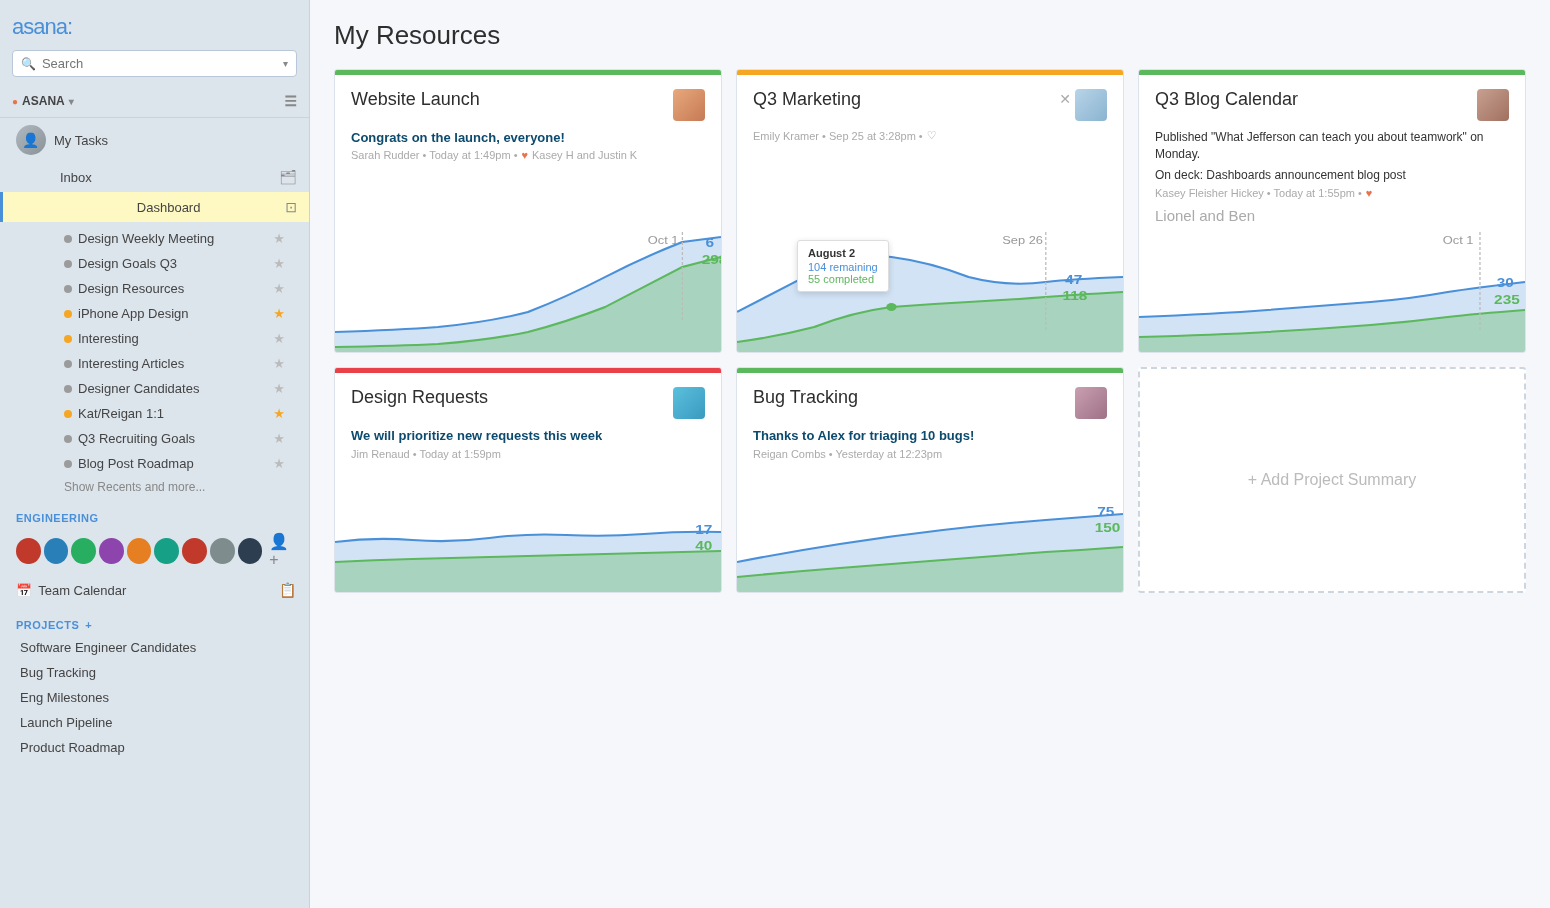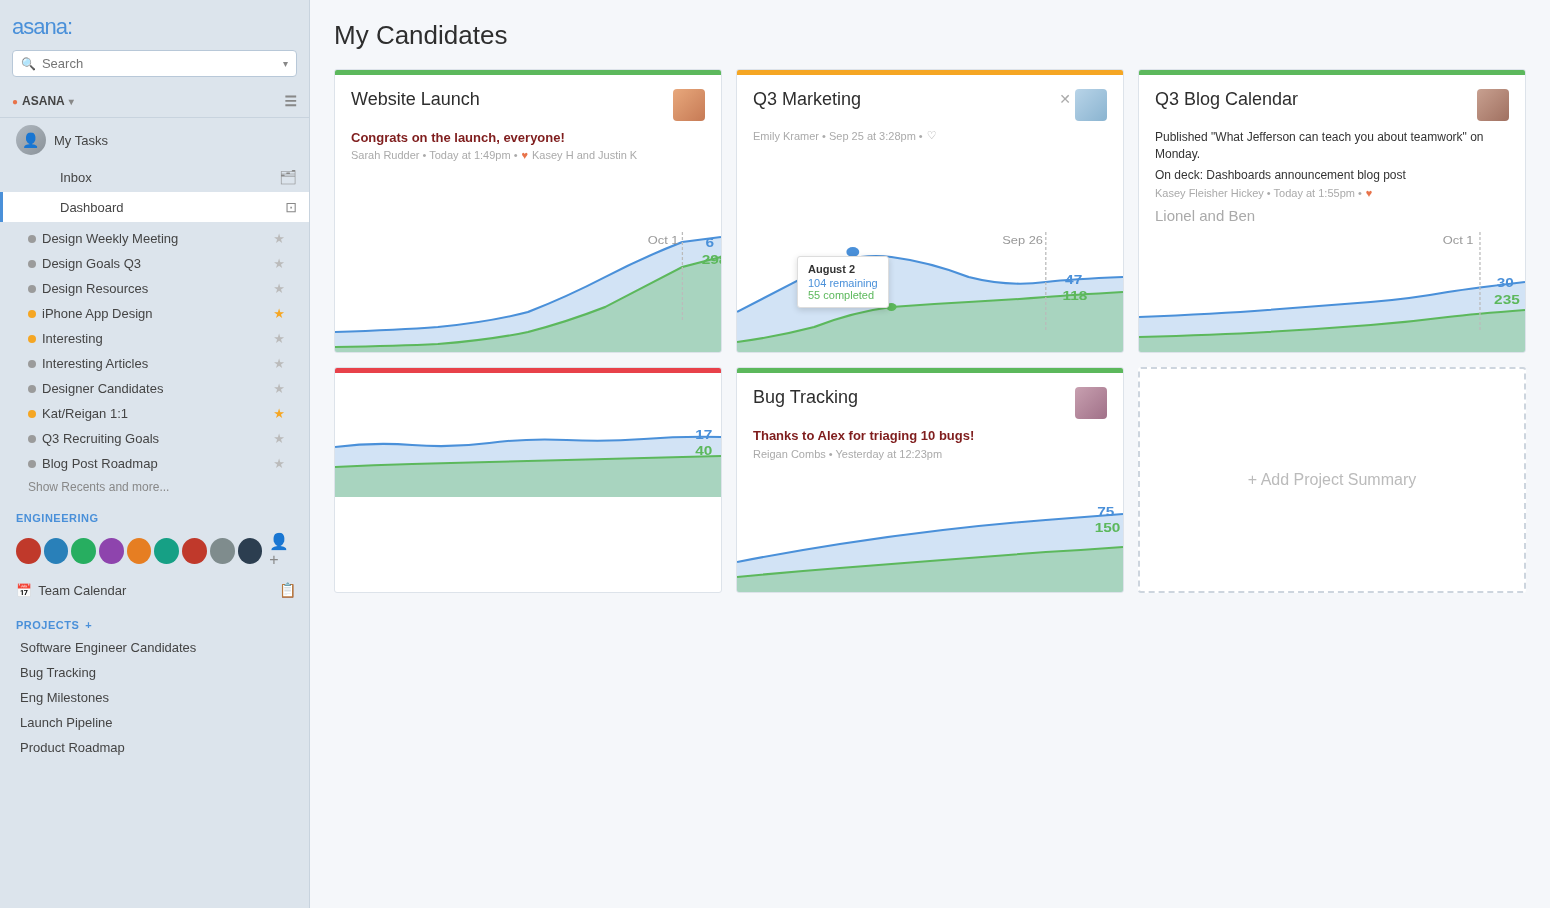"My Candidates" h1.page-title { text: Candidates -> Resources }
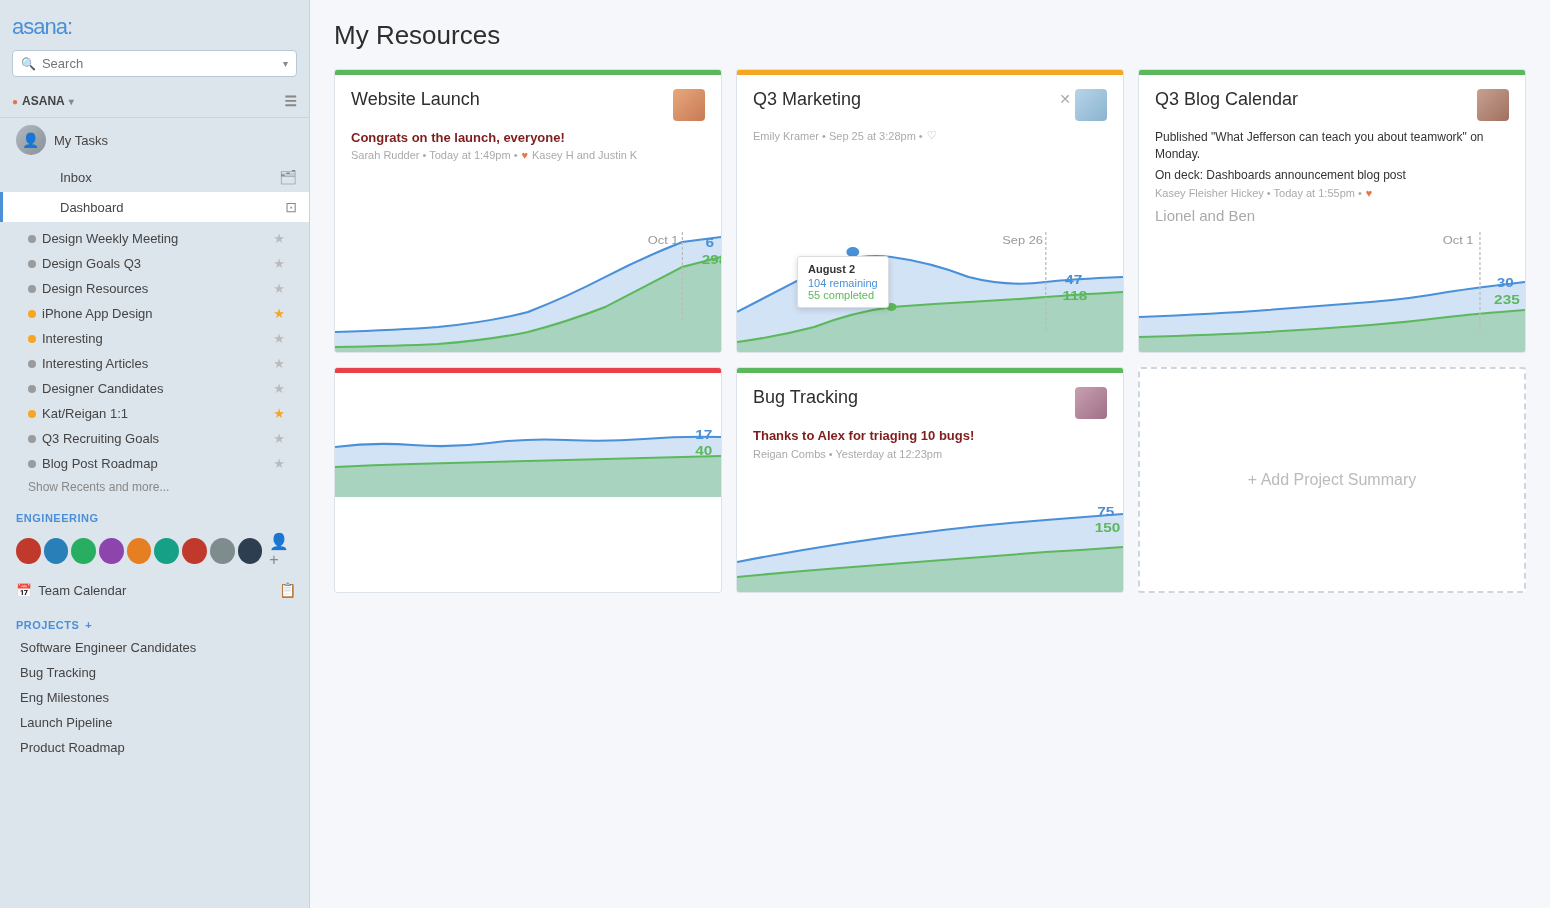"Congrats on the launch, everyone!" .card-message { color: #7f1d1d -> #0c4a6e }
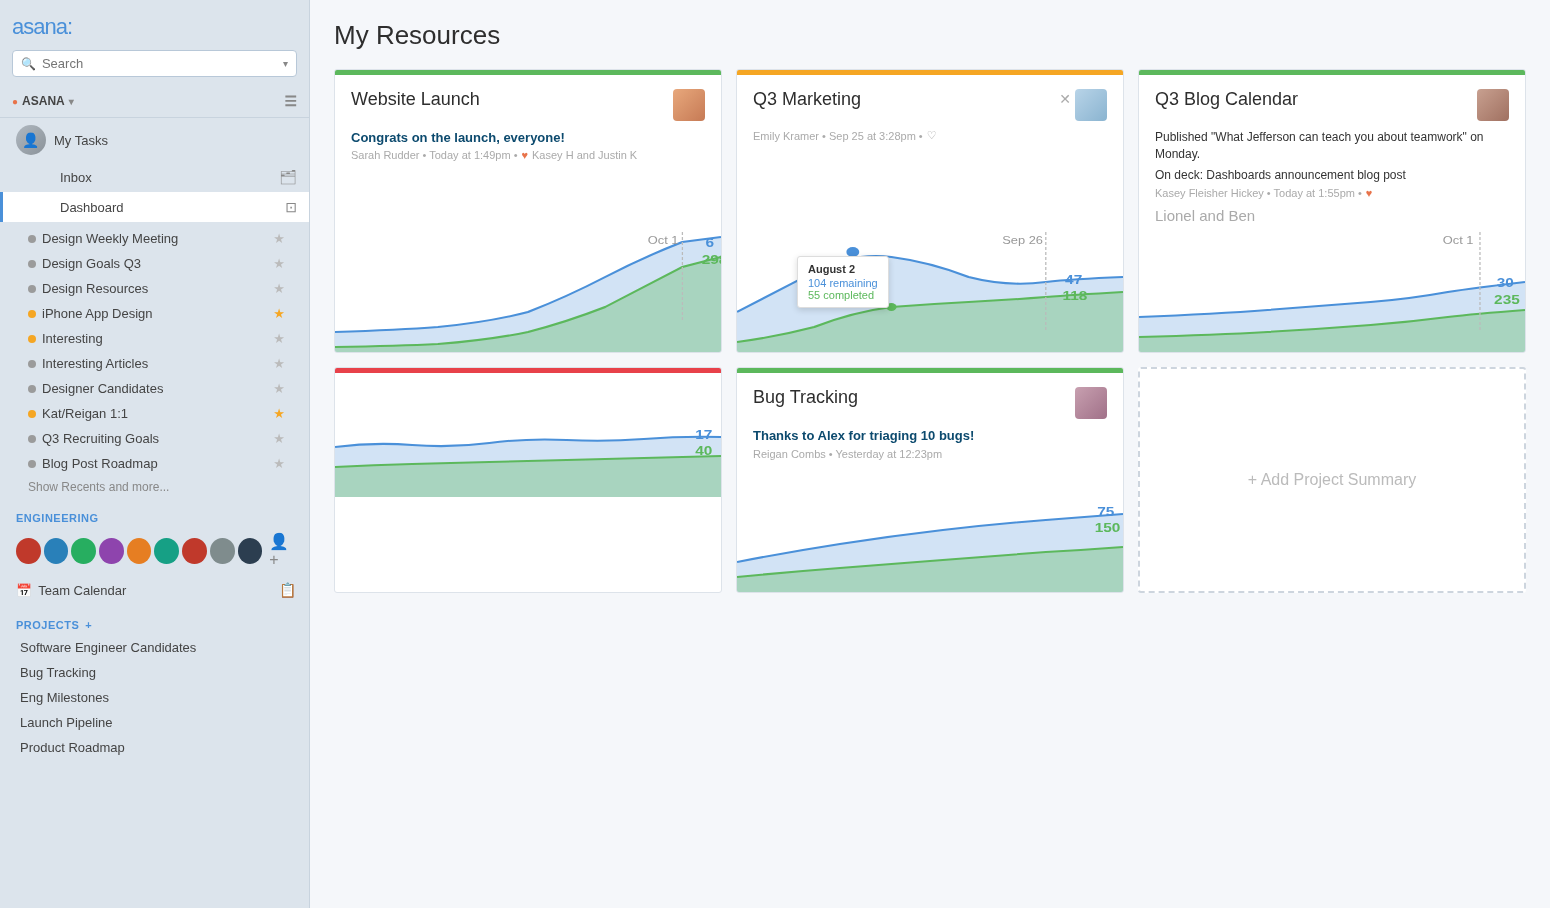"Dashboard" .nav-item.active { background: #ffffff -> #fef9c3; text-align: none -> center }
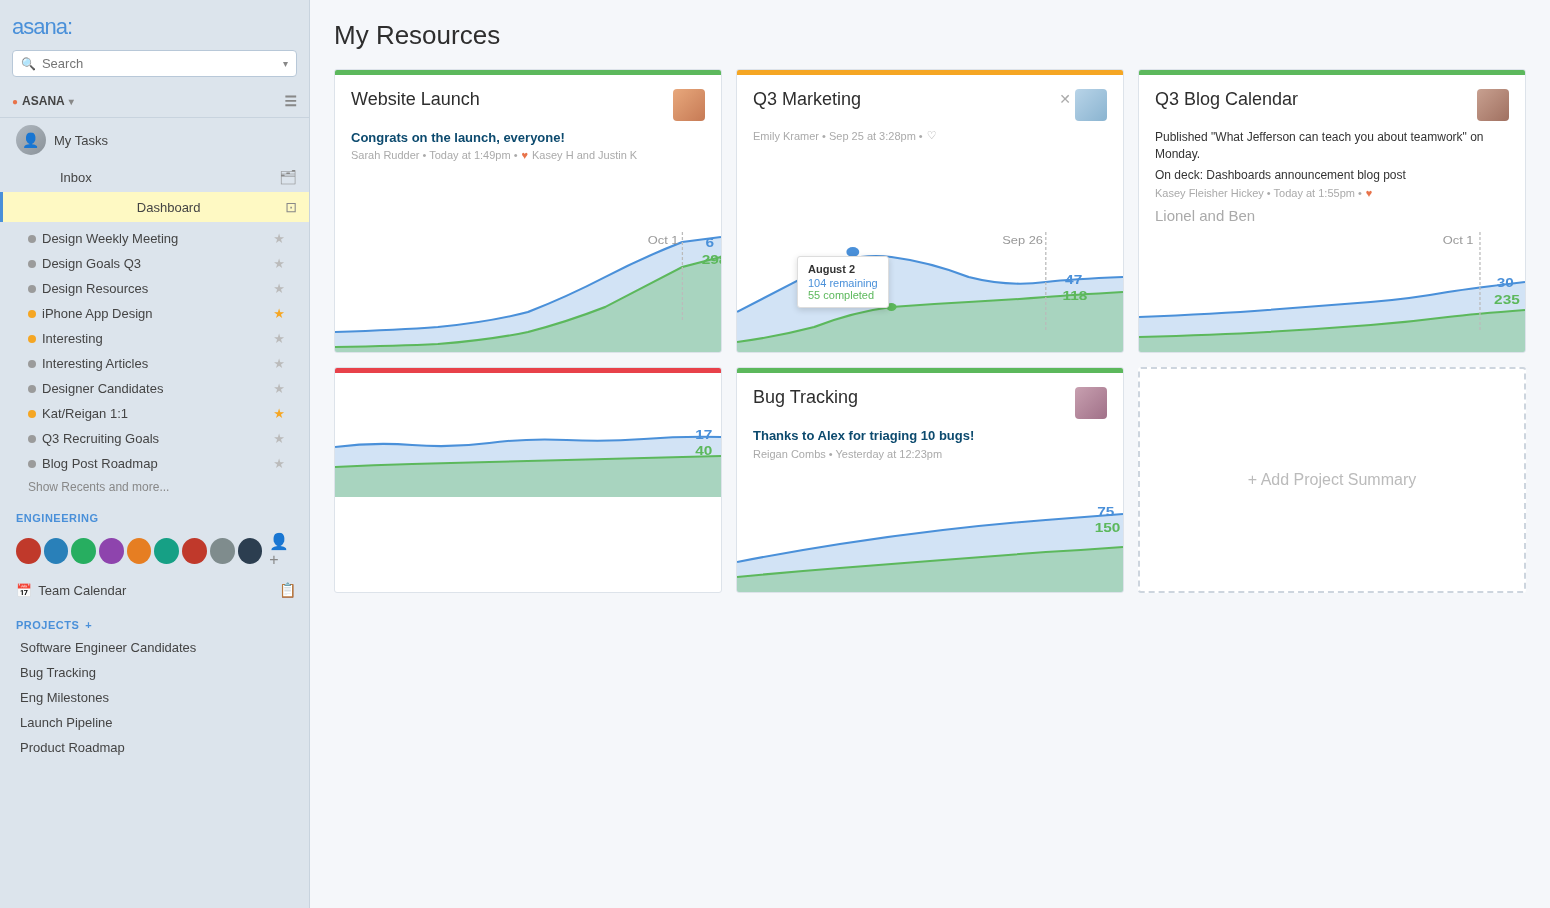"Design Weekly Meeting" .sidebar-section { margin-left: none -> 36px }
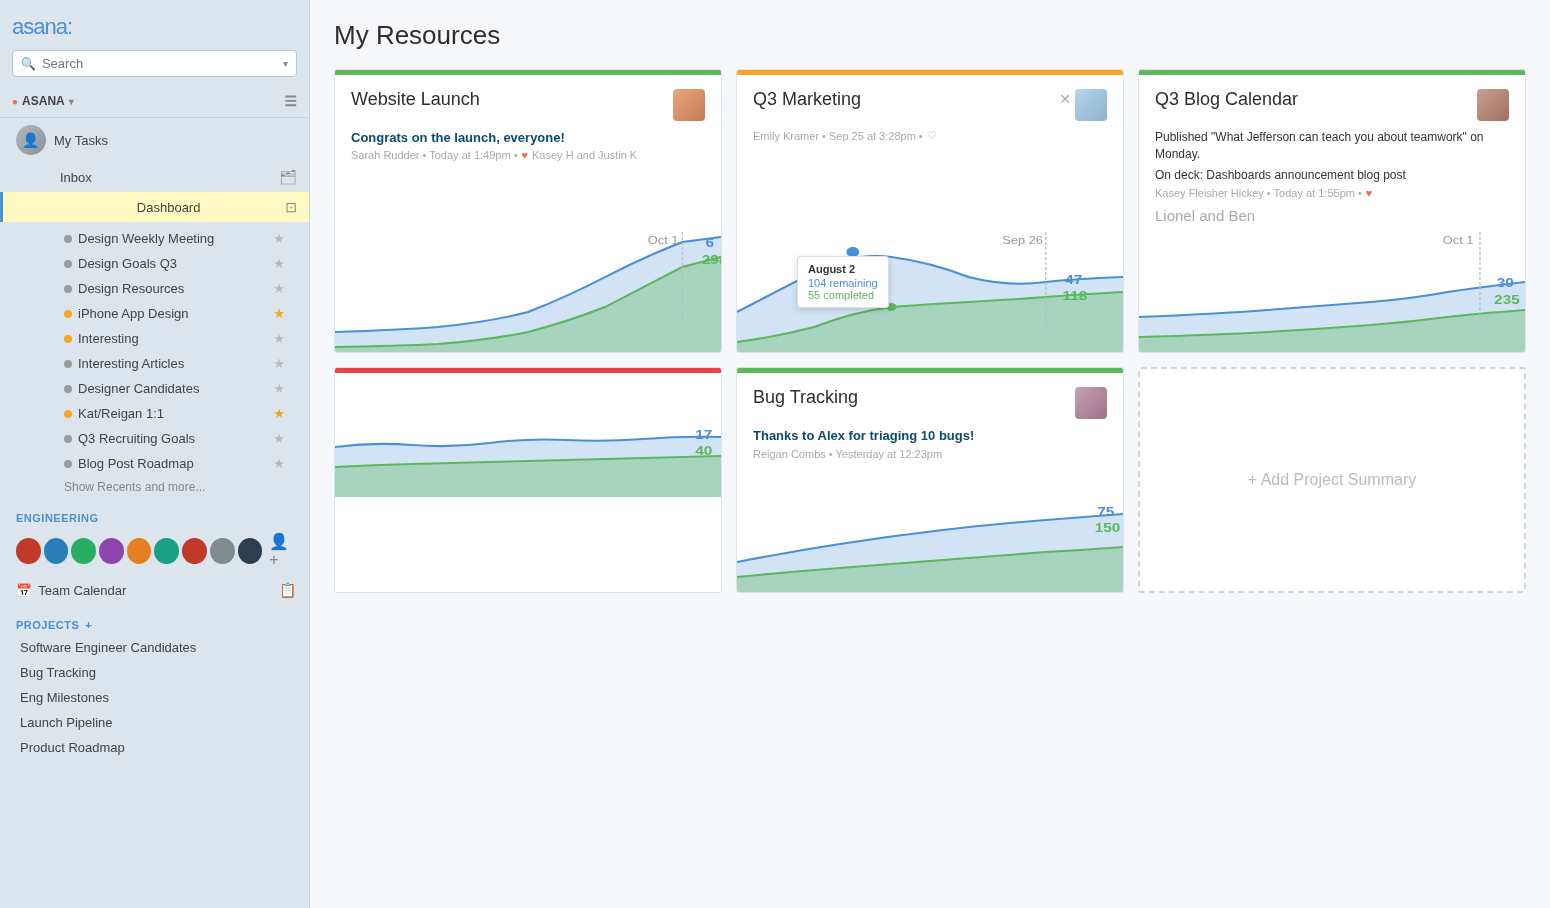"August 2" div.chart-tooltip { top: 24px -> 8px }
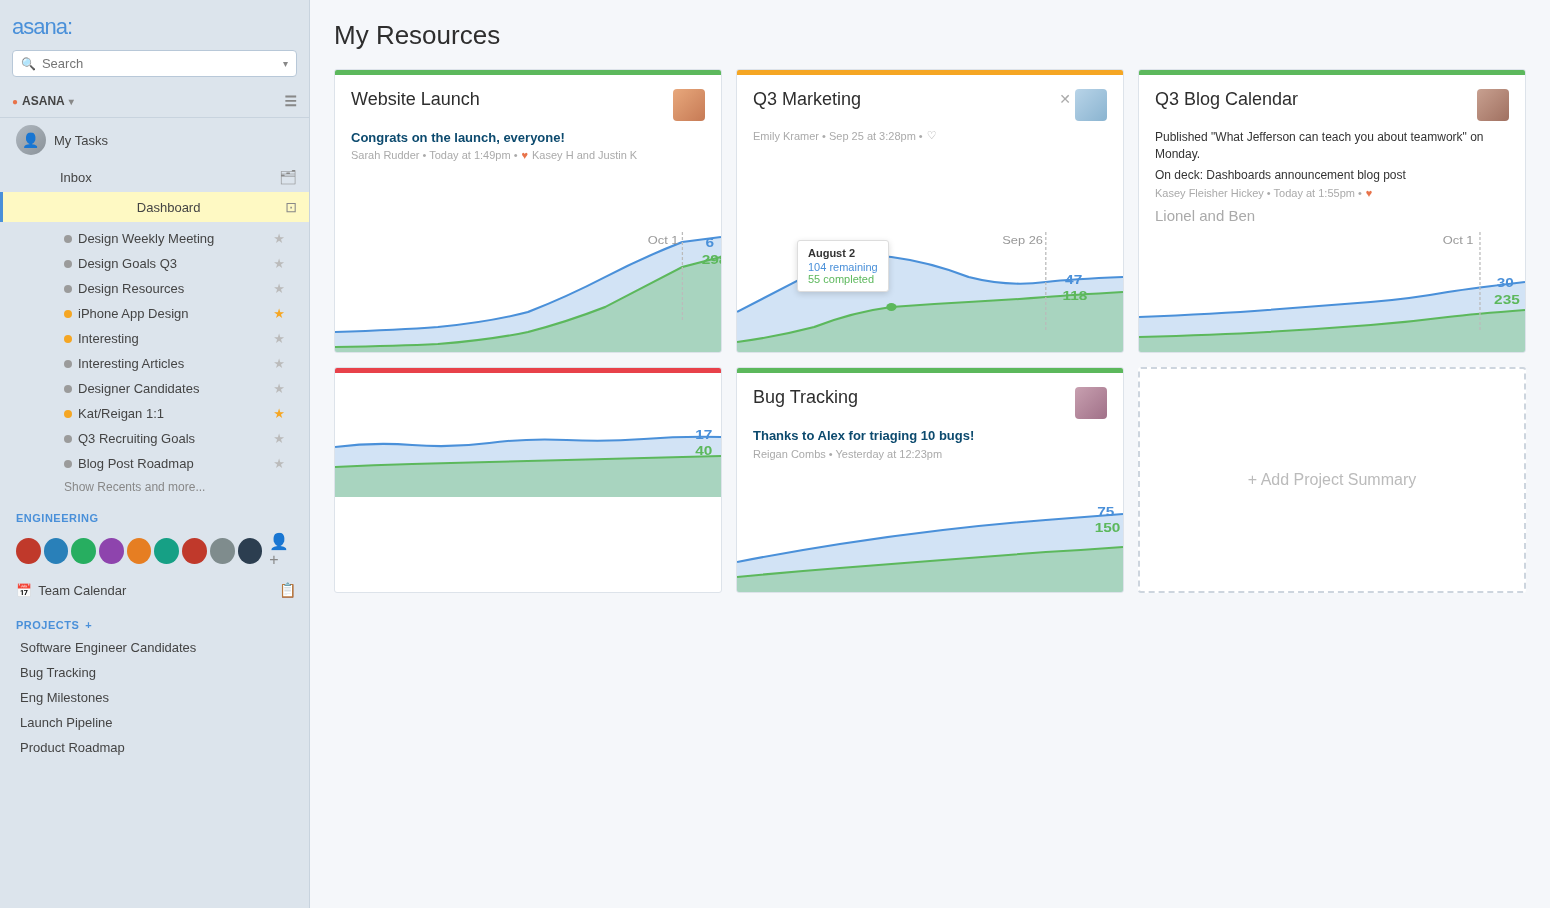"Design Requests" div.card-body { html: none -> <div> <div> <span>Design Requests</span> <div></div> </div> <div>We will prioritize new requests this week</div> <div> <span>Jim Renaud • Today at 1:59pm</span> </div> </div> }
